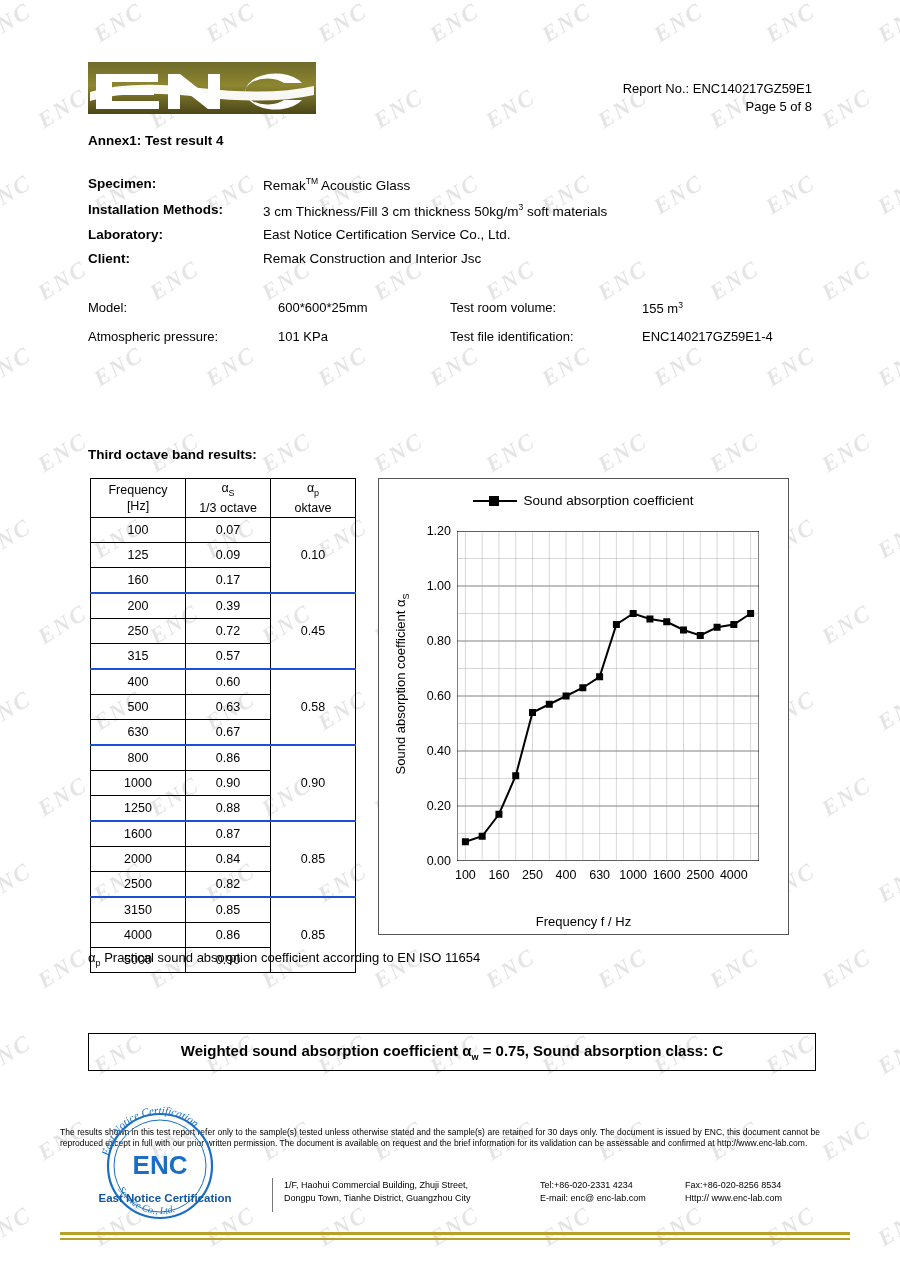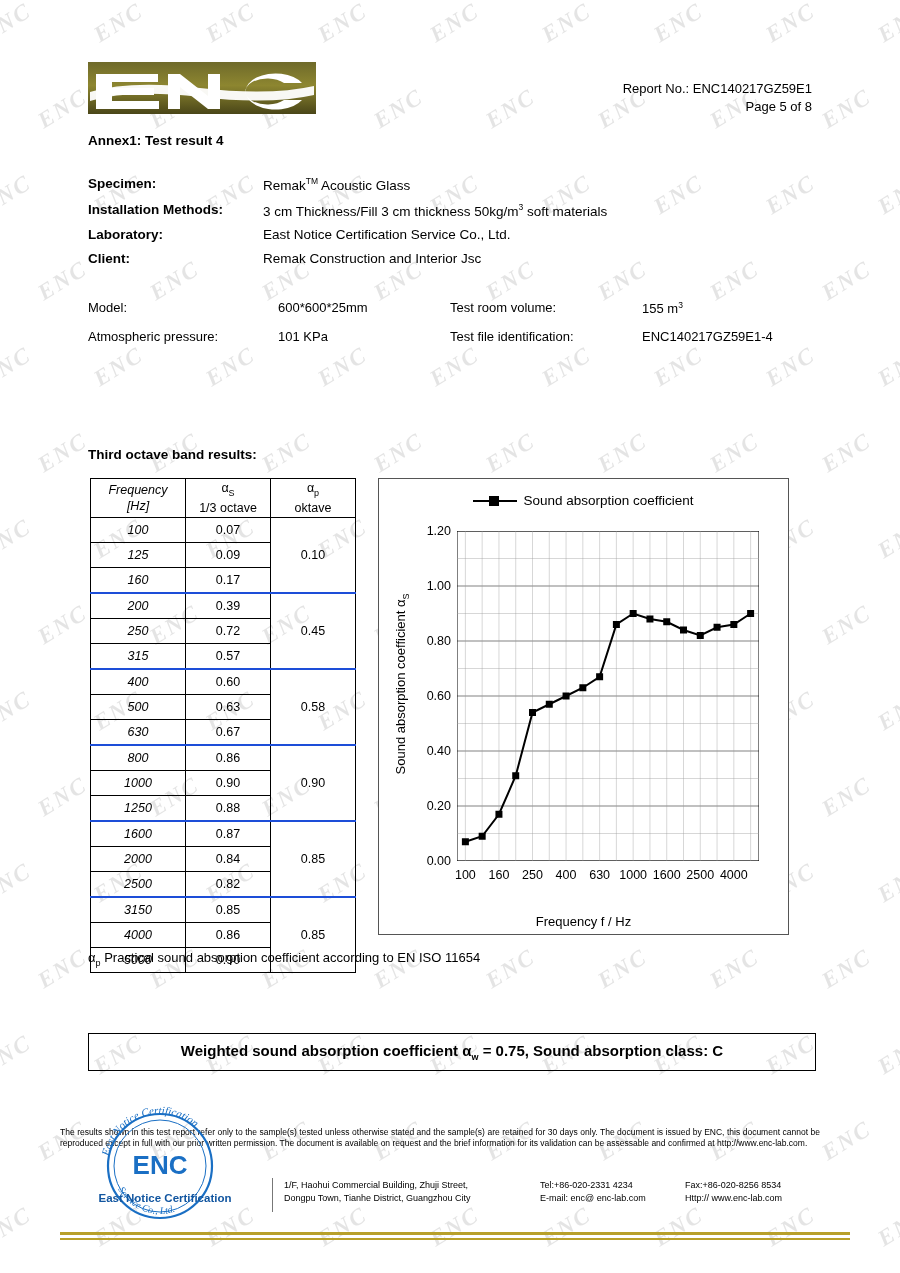"Frequency" .col-f { font-style: italic -> none }
